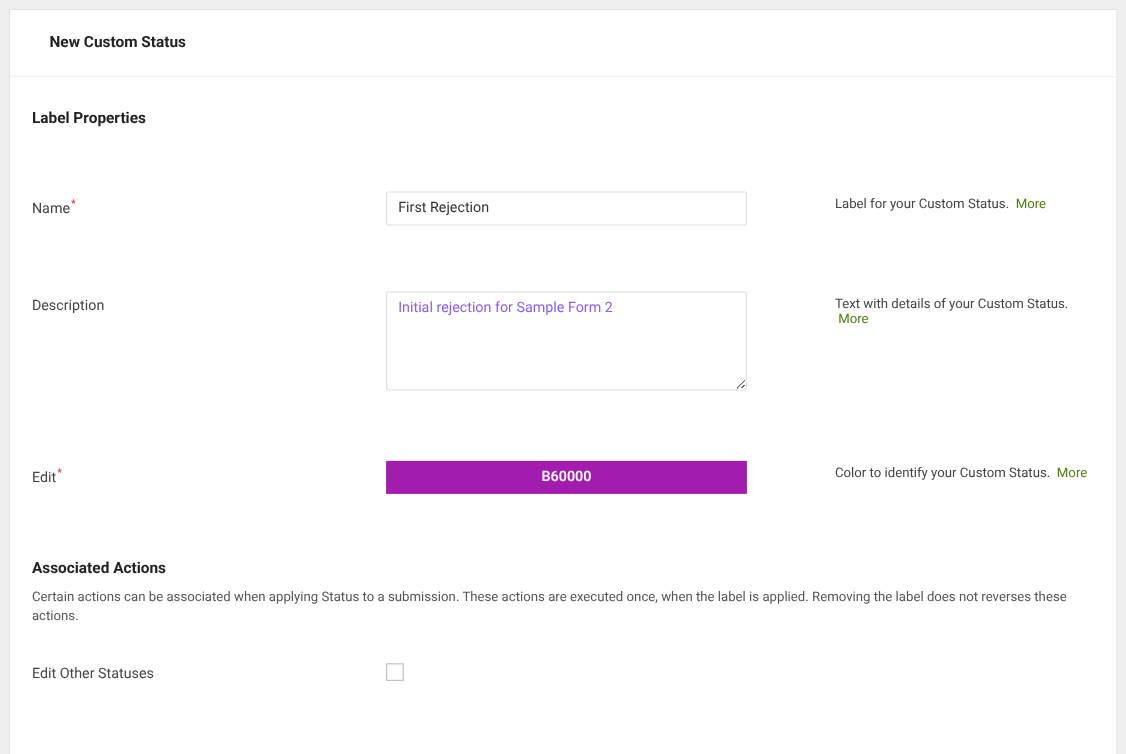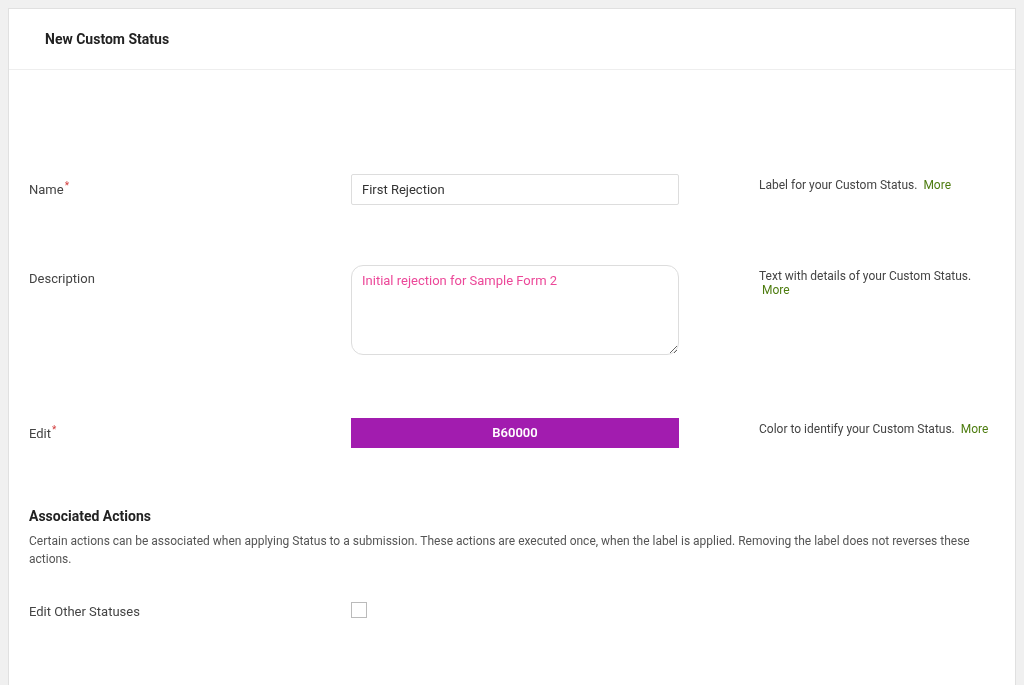"Label Properties" h2.section-title { html: none -> <h2>Label Properties</h2> }
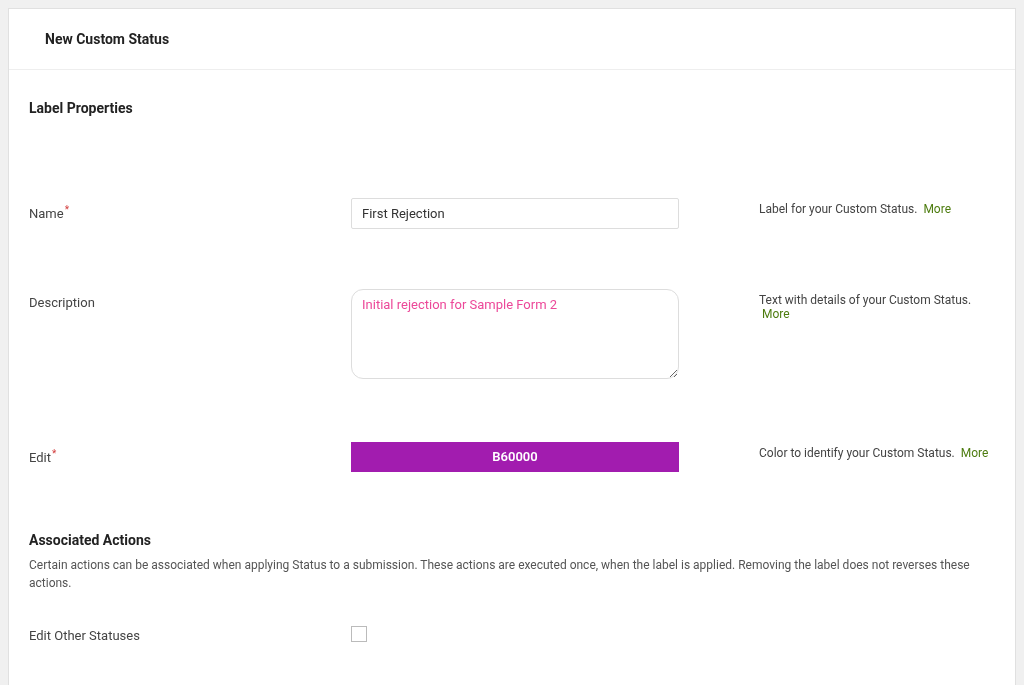"Name*" .form-row { margin-top: 24px -> none }
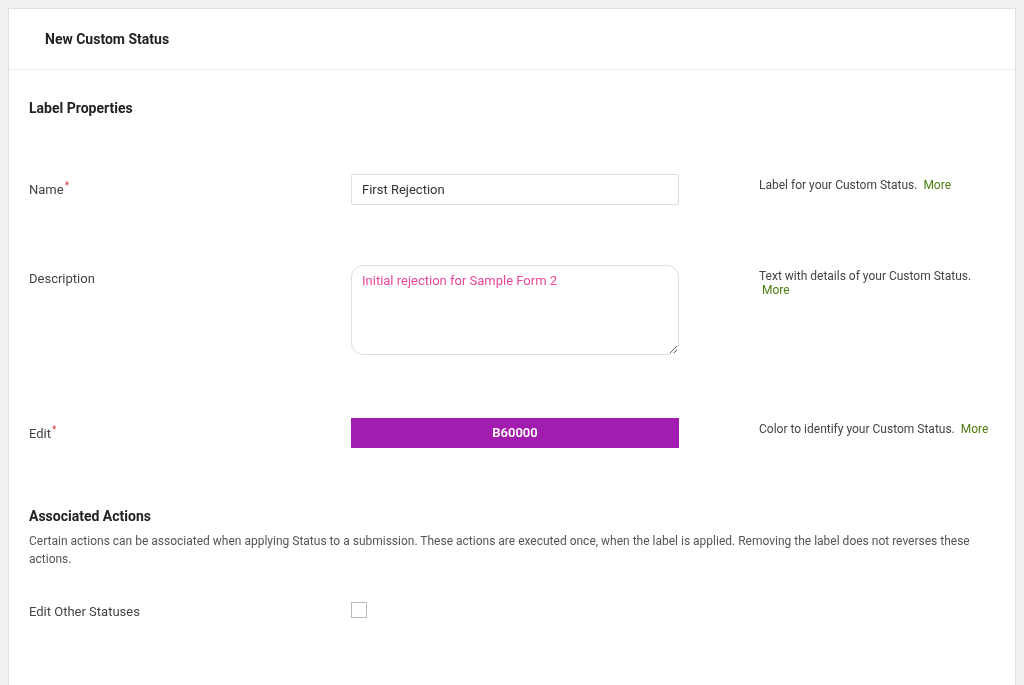"Initial rejection for Sample Form" textarea { border-radius: 12px -> 2px; color: #ec4899 -> #8b5cf6 }
